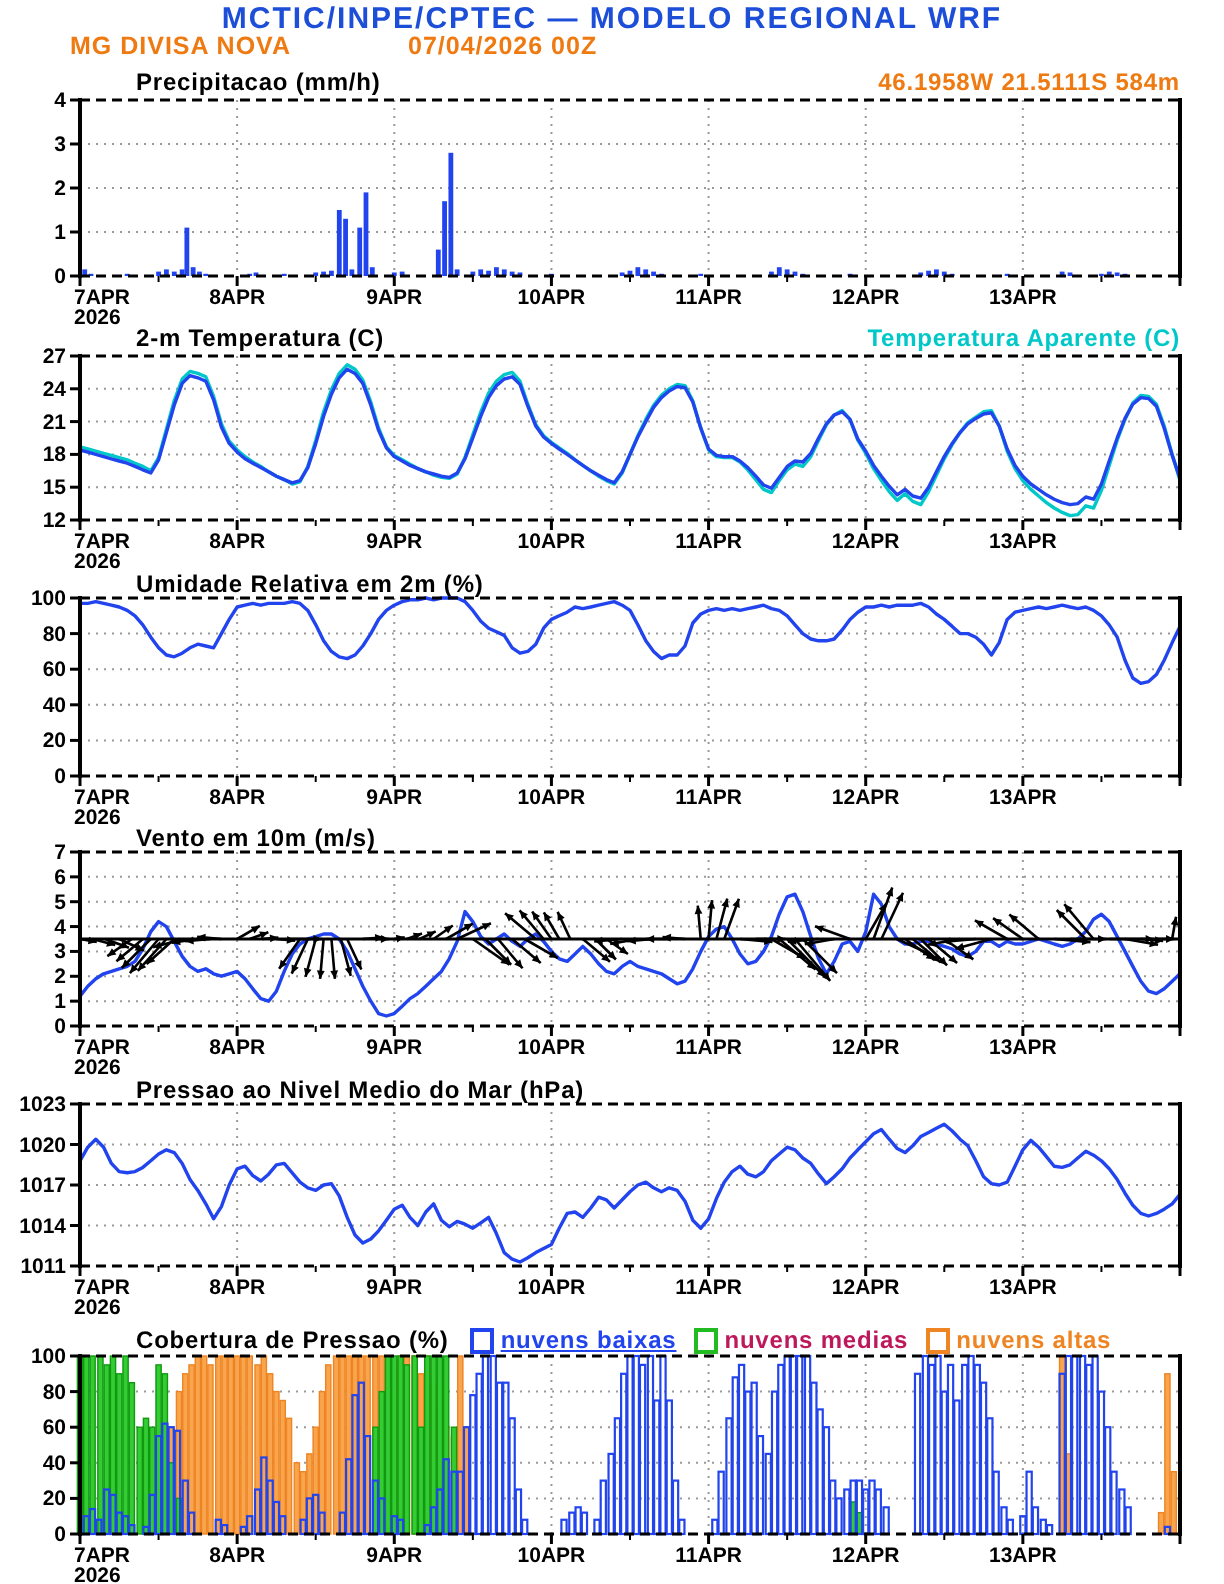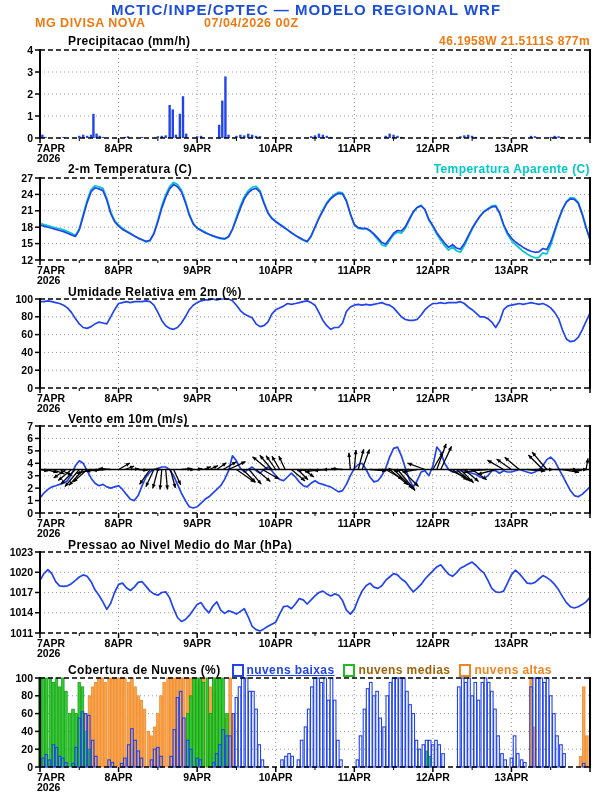"46.1958W 21.5111S 877m" span.right { text: 877m -> 584m }
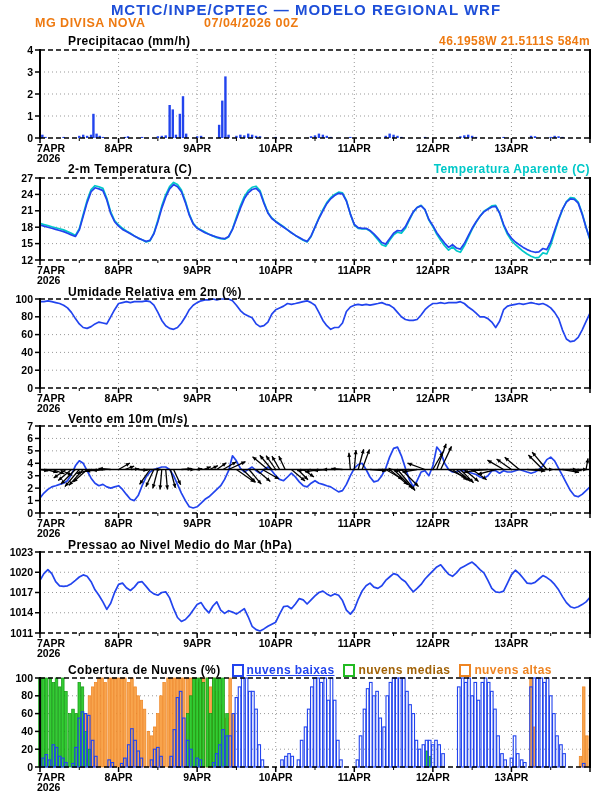"Cobertura de Nuvens (%)" span.t { text: Nuvens -> Pressao }
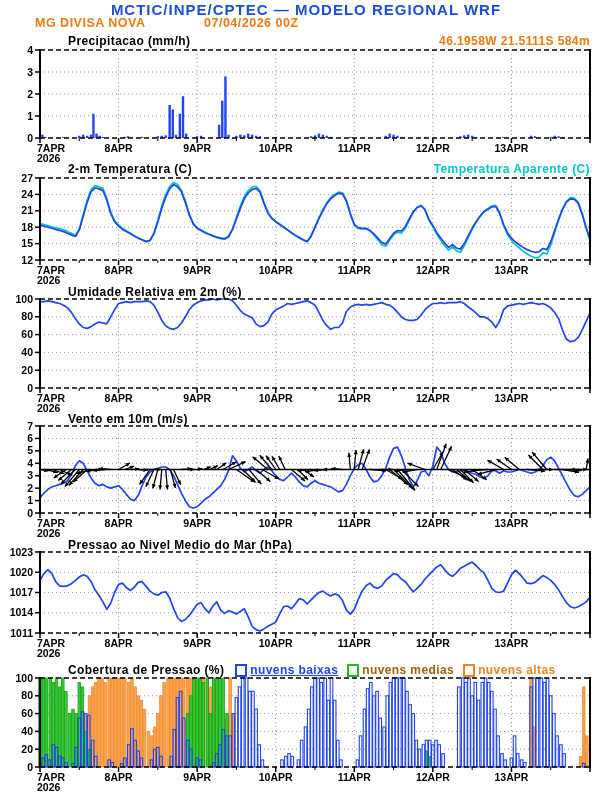"nuvens medias" .lt-green { color: #a16207 -> #be185d }
